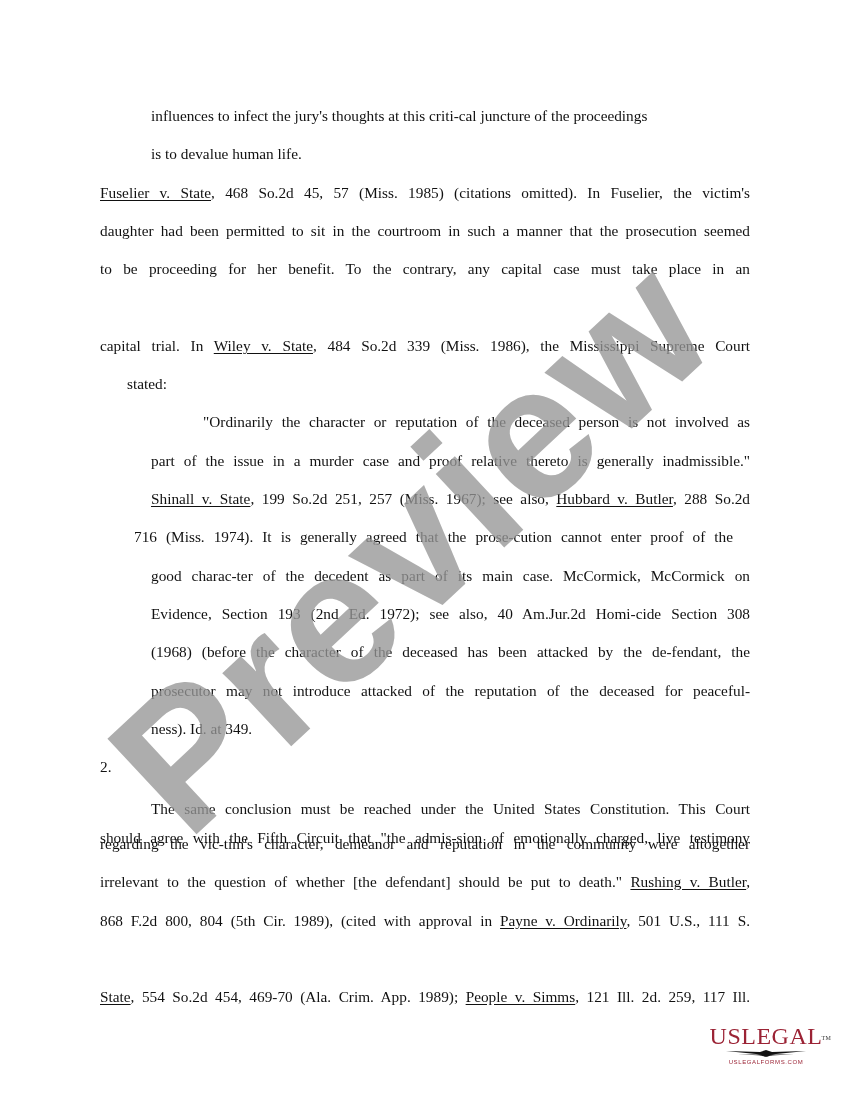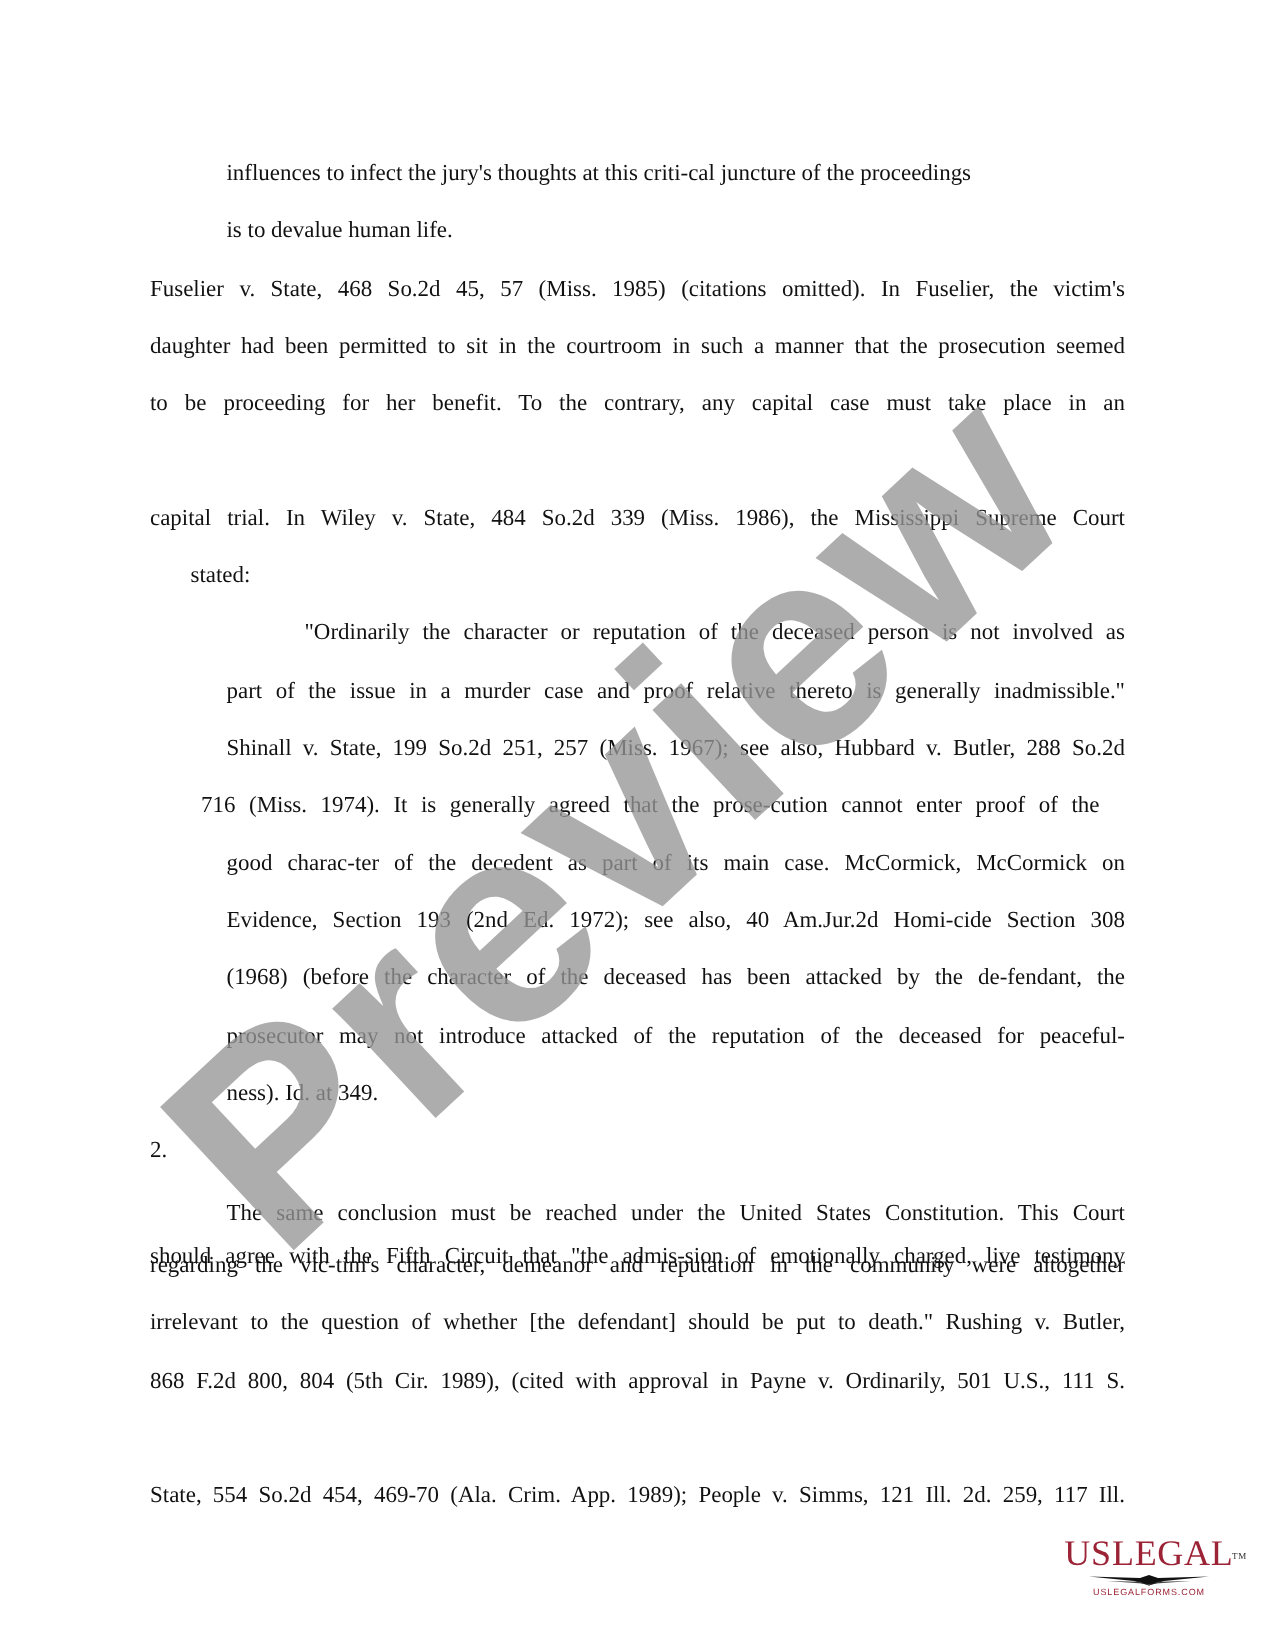"Fuselier v. State" .u { text-decoration: none -> underline }
